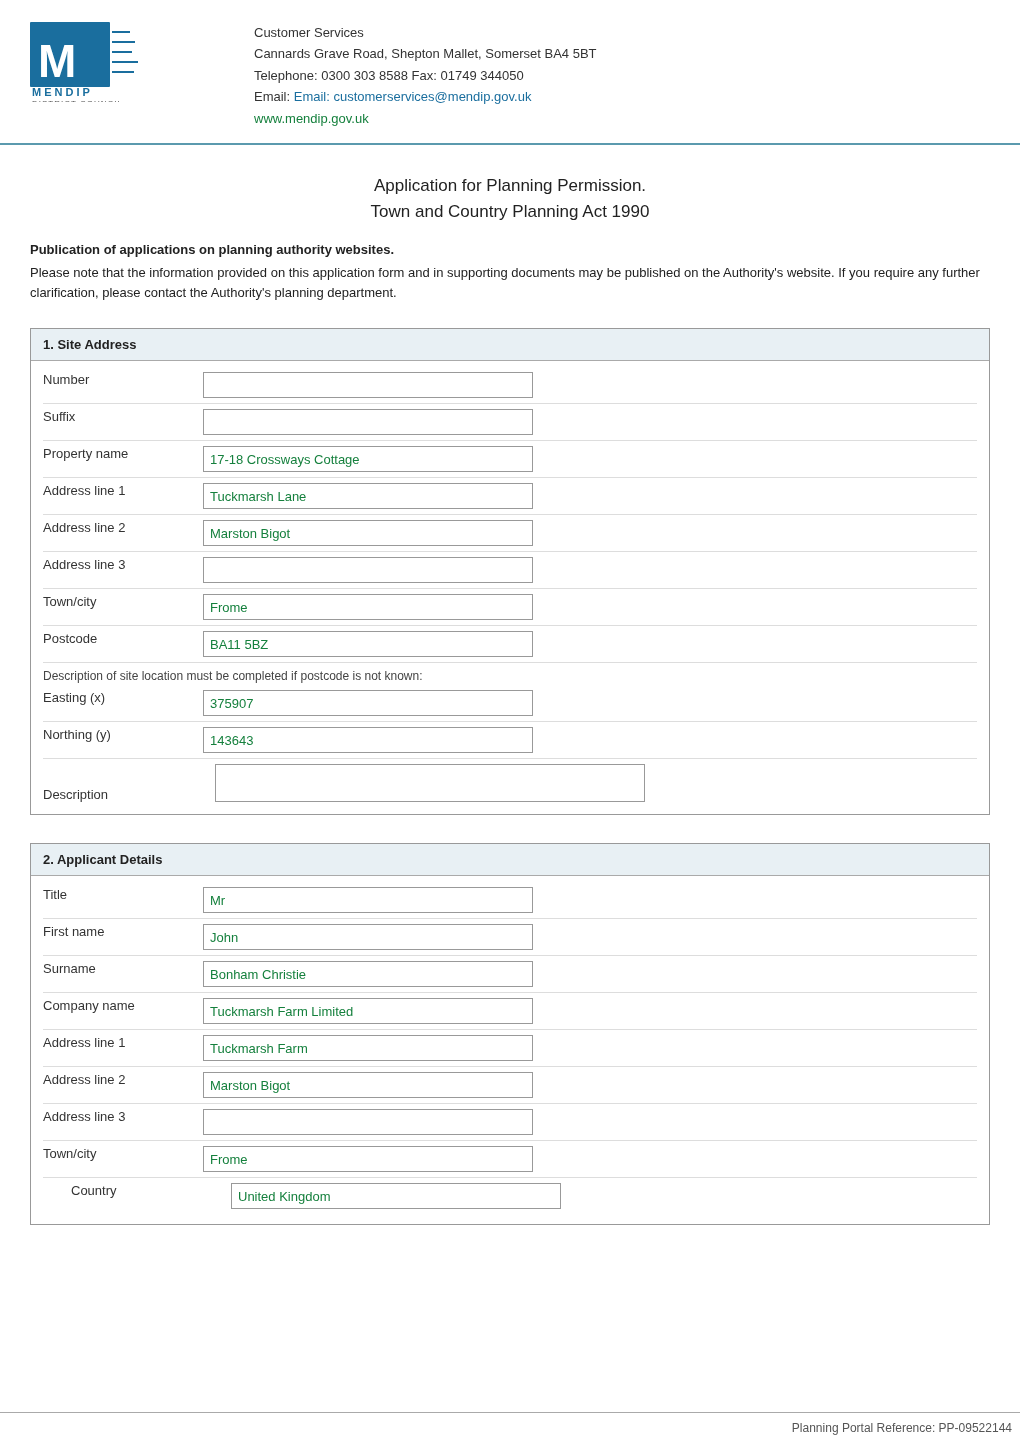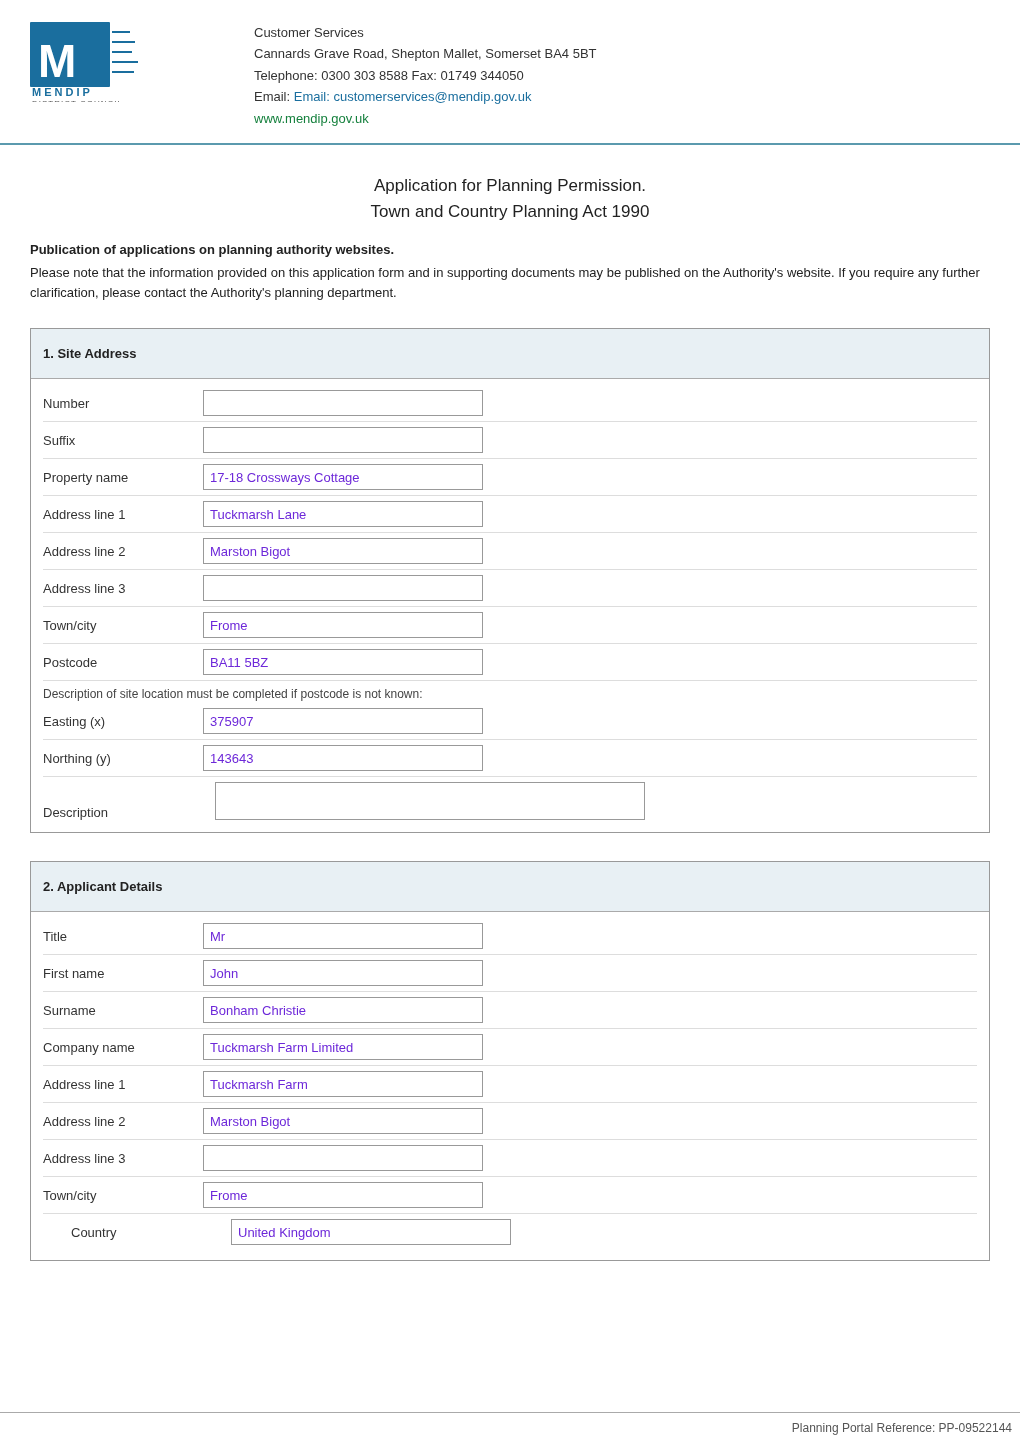"1. Site Address" .section-header { padding: 17px 12px -> 8px 12px }
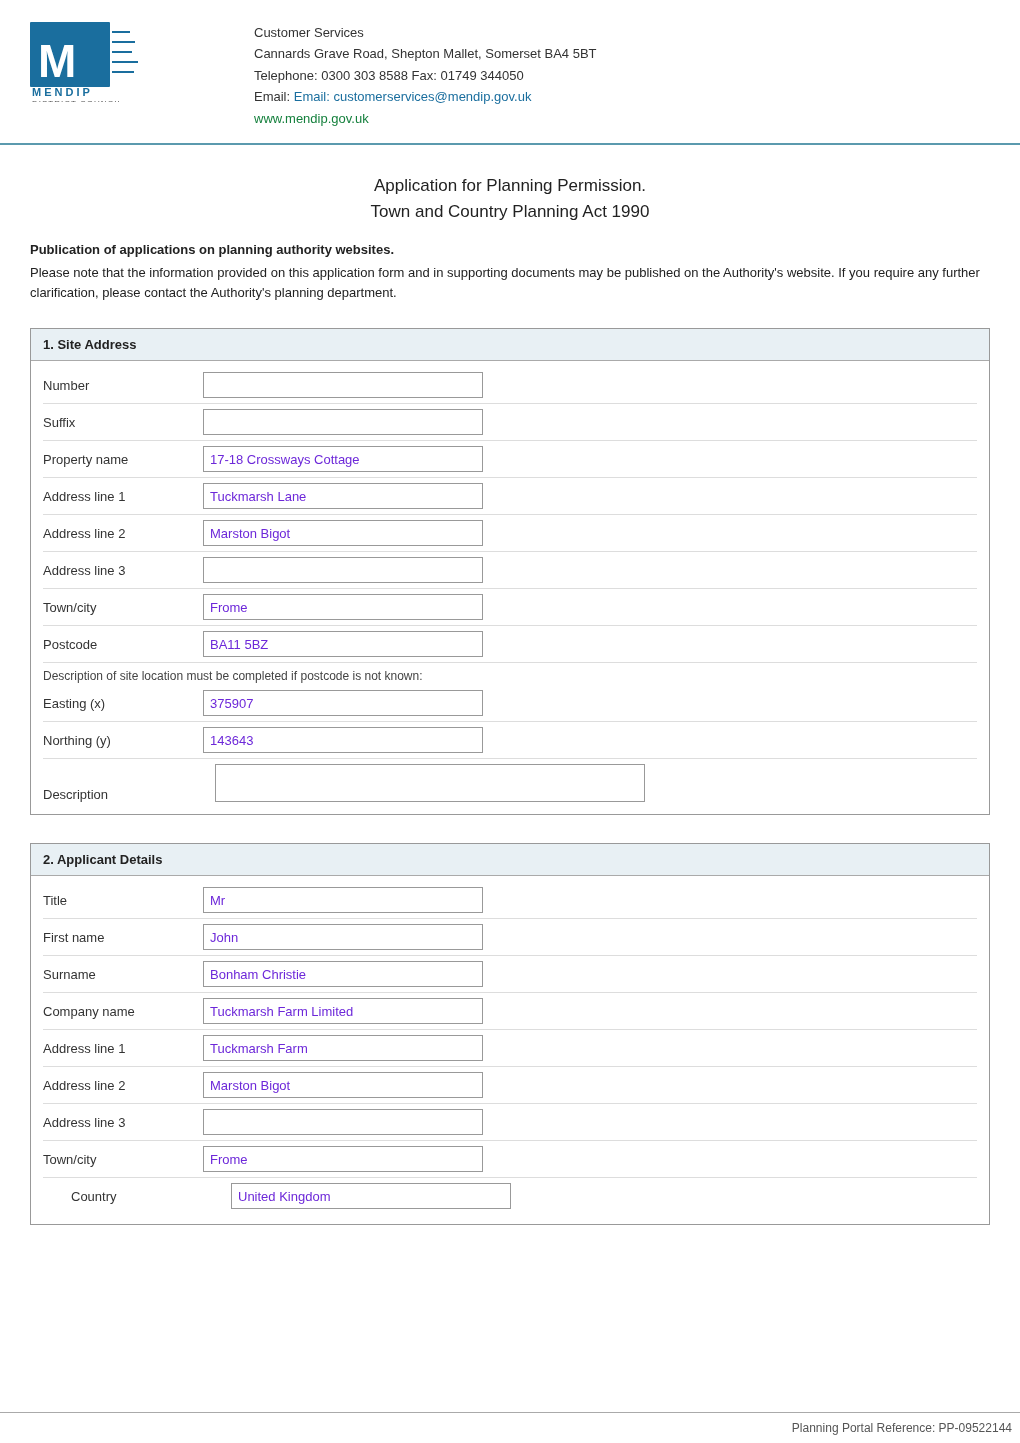"Number" .form-row { align-items: center -> none }
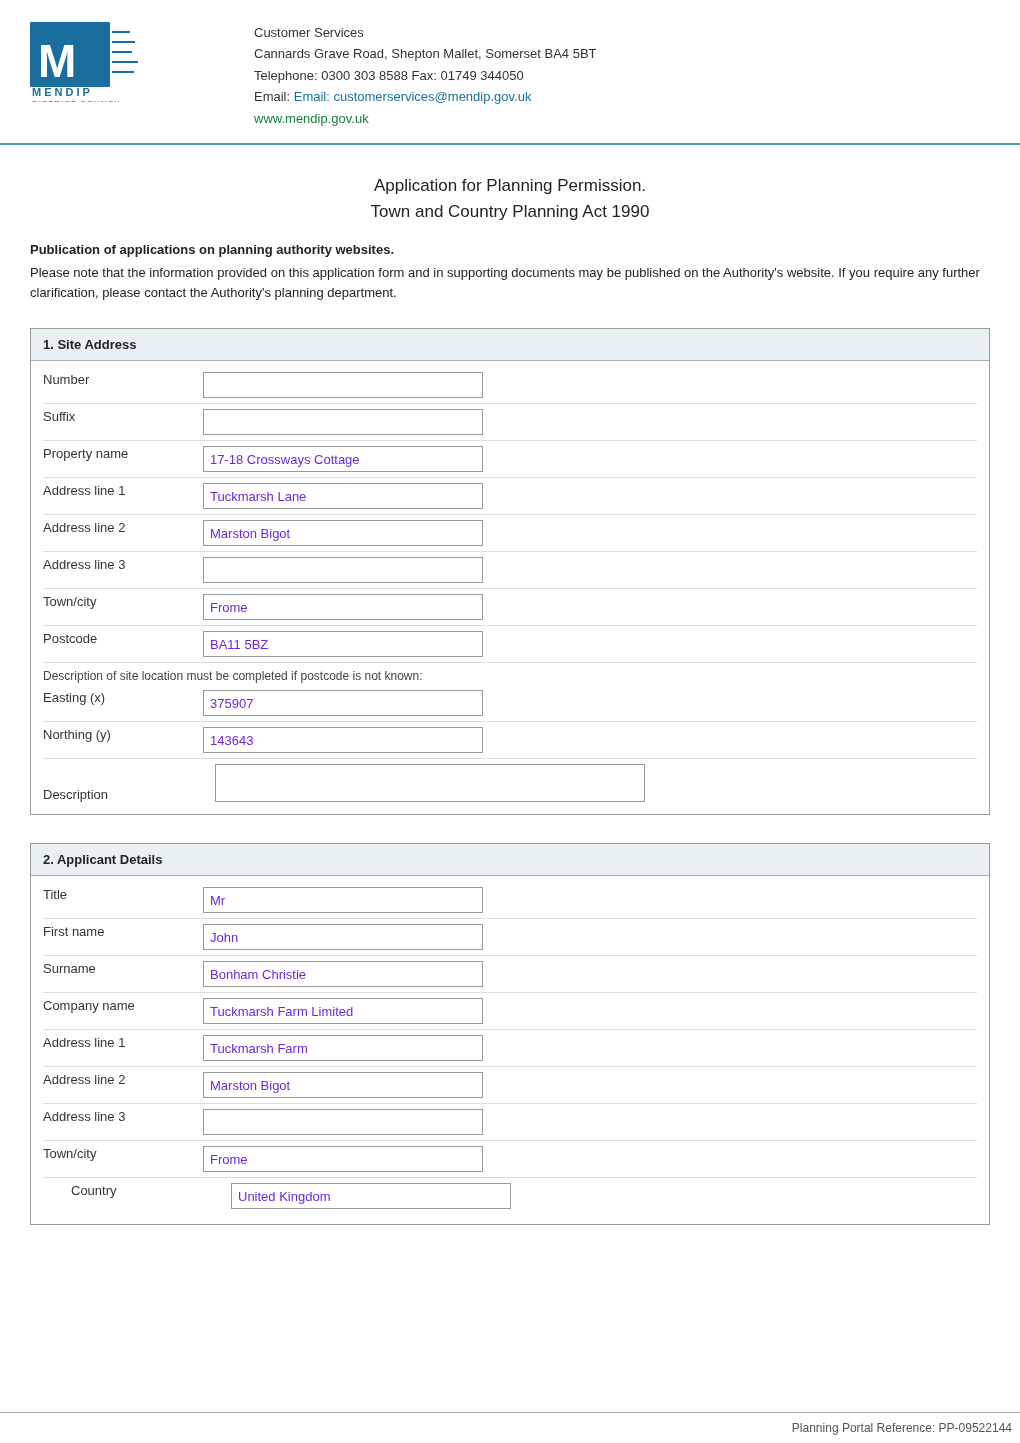"17-18 Crossways Cottage" .form-input { color: #6d28d9 -> #15803d; width: 280px -> 330px }
